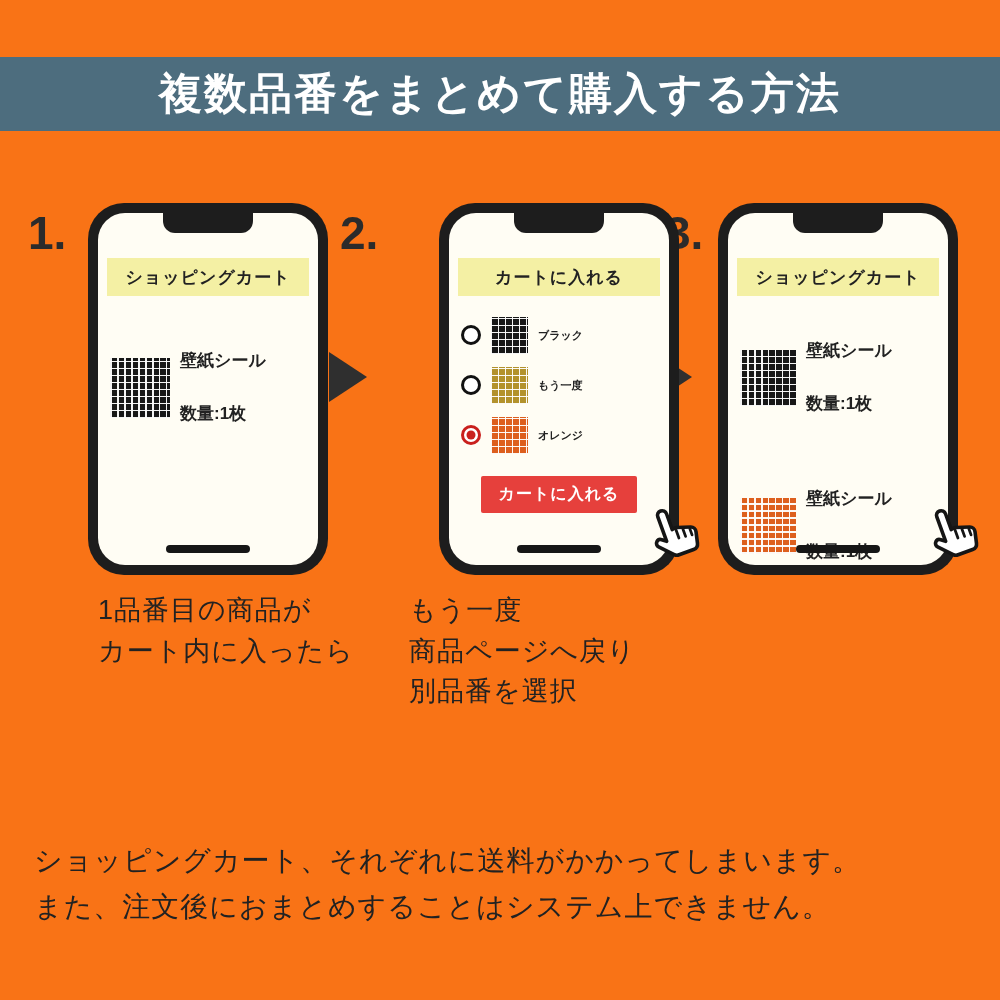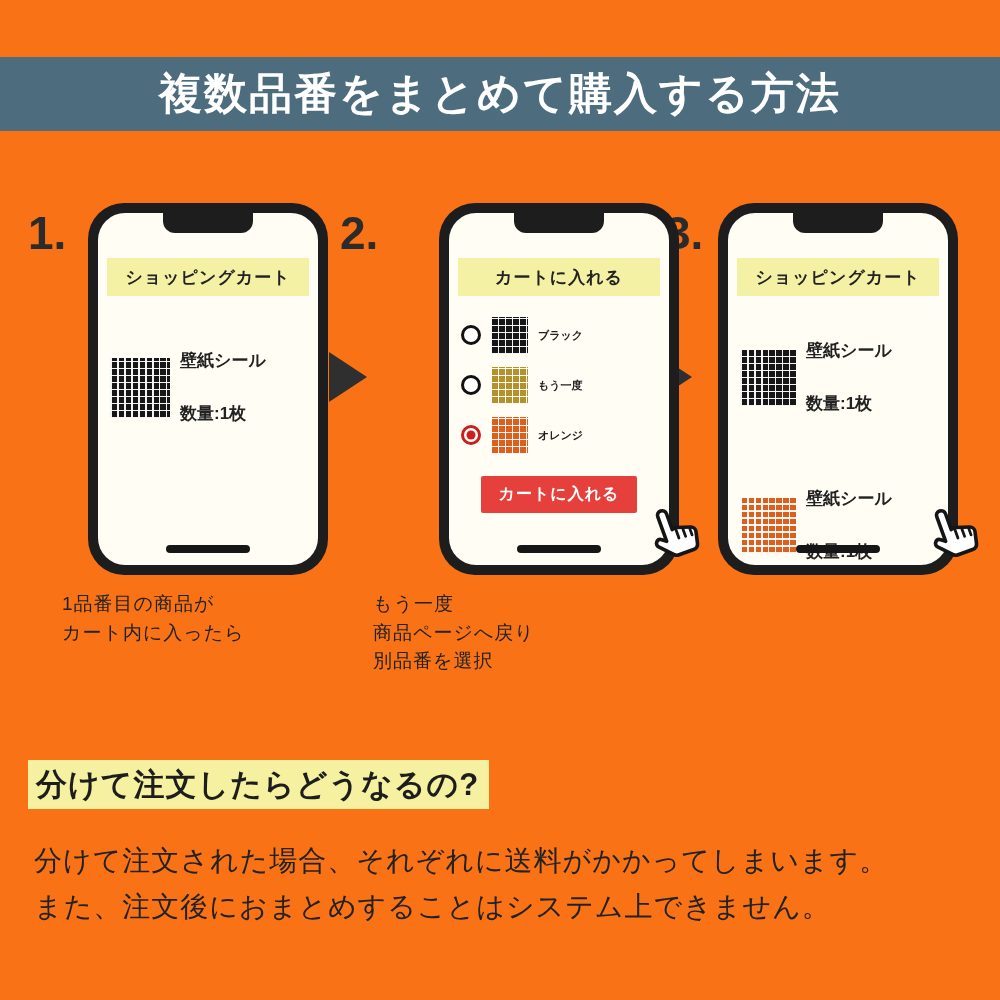"1品番目の商品が" .caption { font-size: 19px -> 27px; margin-left: none -> 36px }
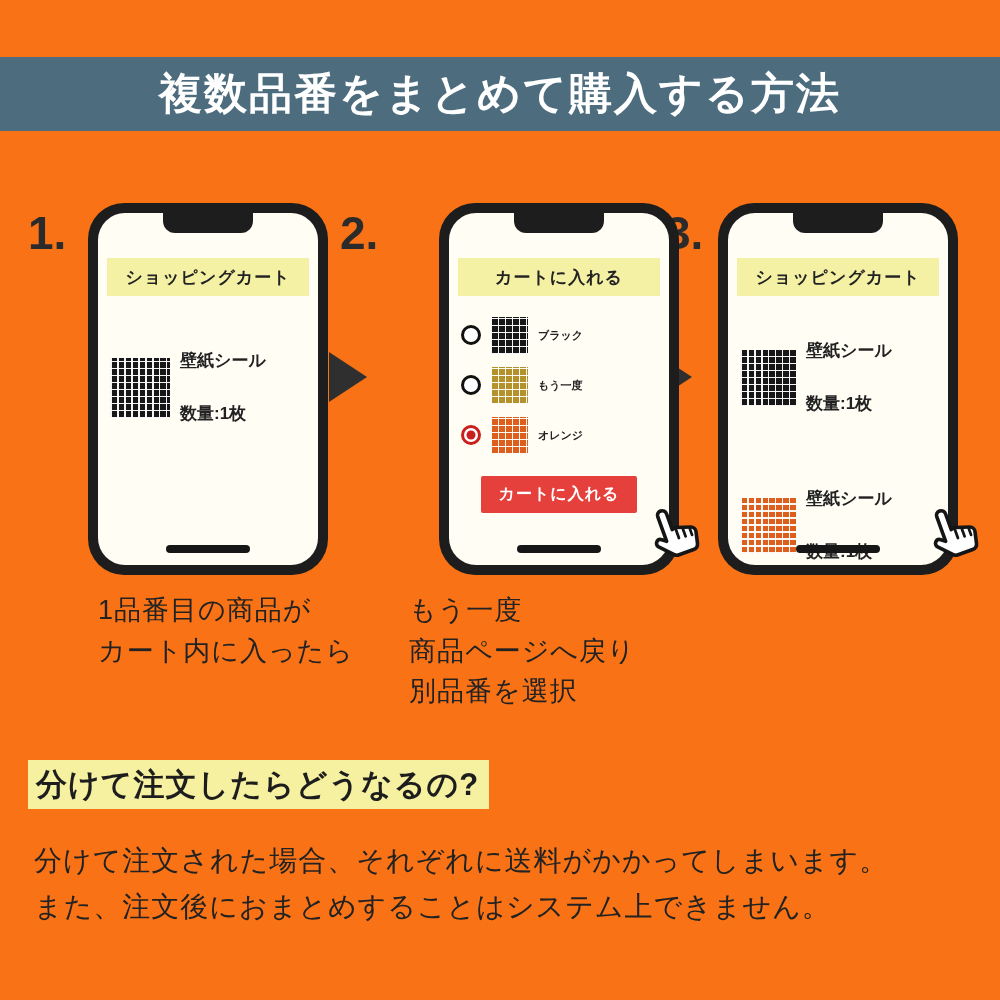"分けて注文したらどうなるの?" h2.note-heading { html: <h2><span>分けて注文したらどうなるの?</span></h2> -> none }
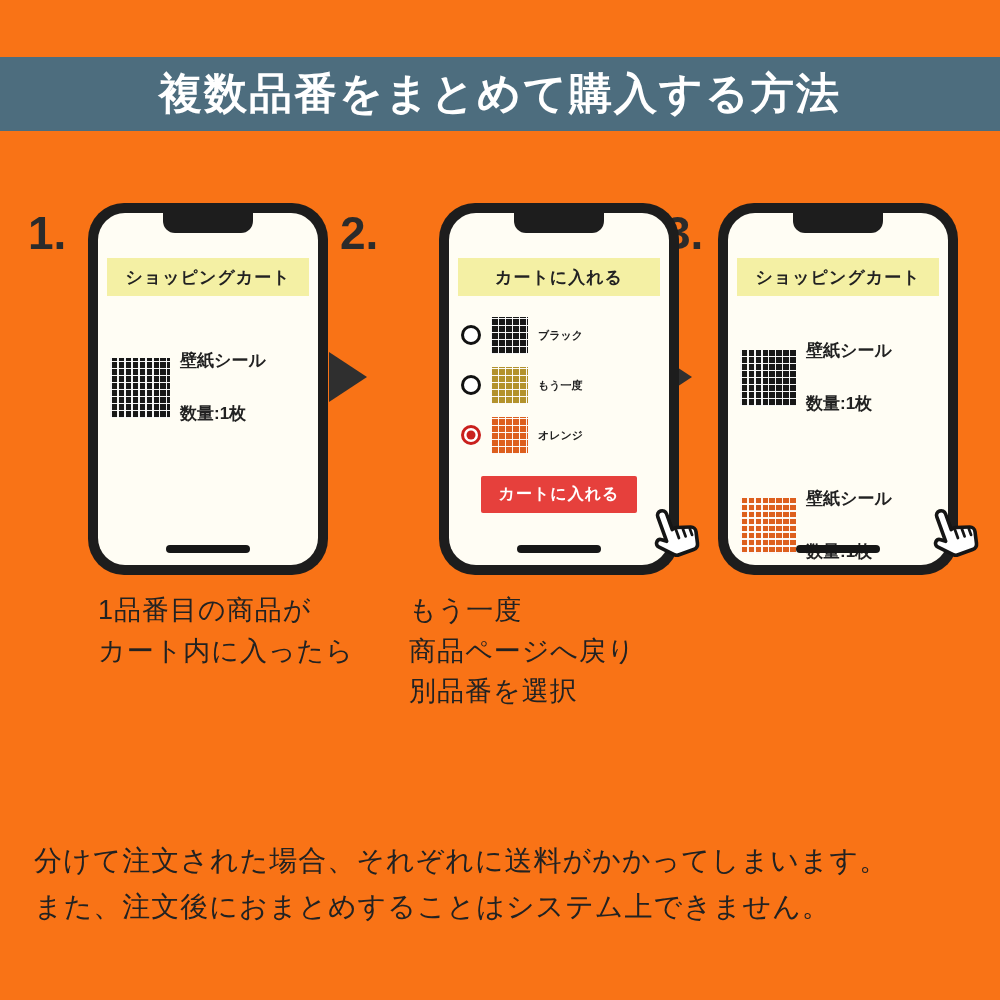"分けて注文された場合、それぞれに送料がかかってしまいます。" p.note-body { text: 分けて注文された場合 -> ショッピングカート }
